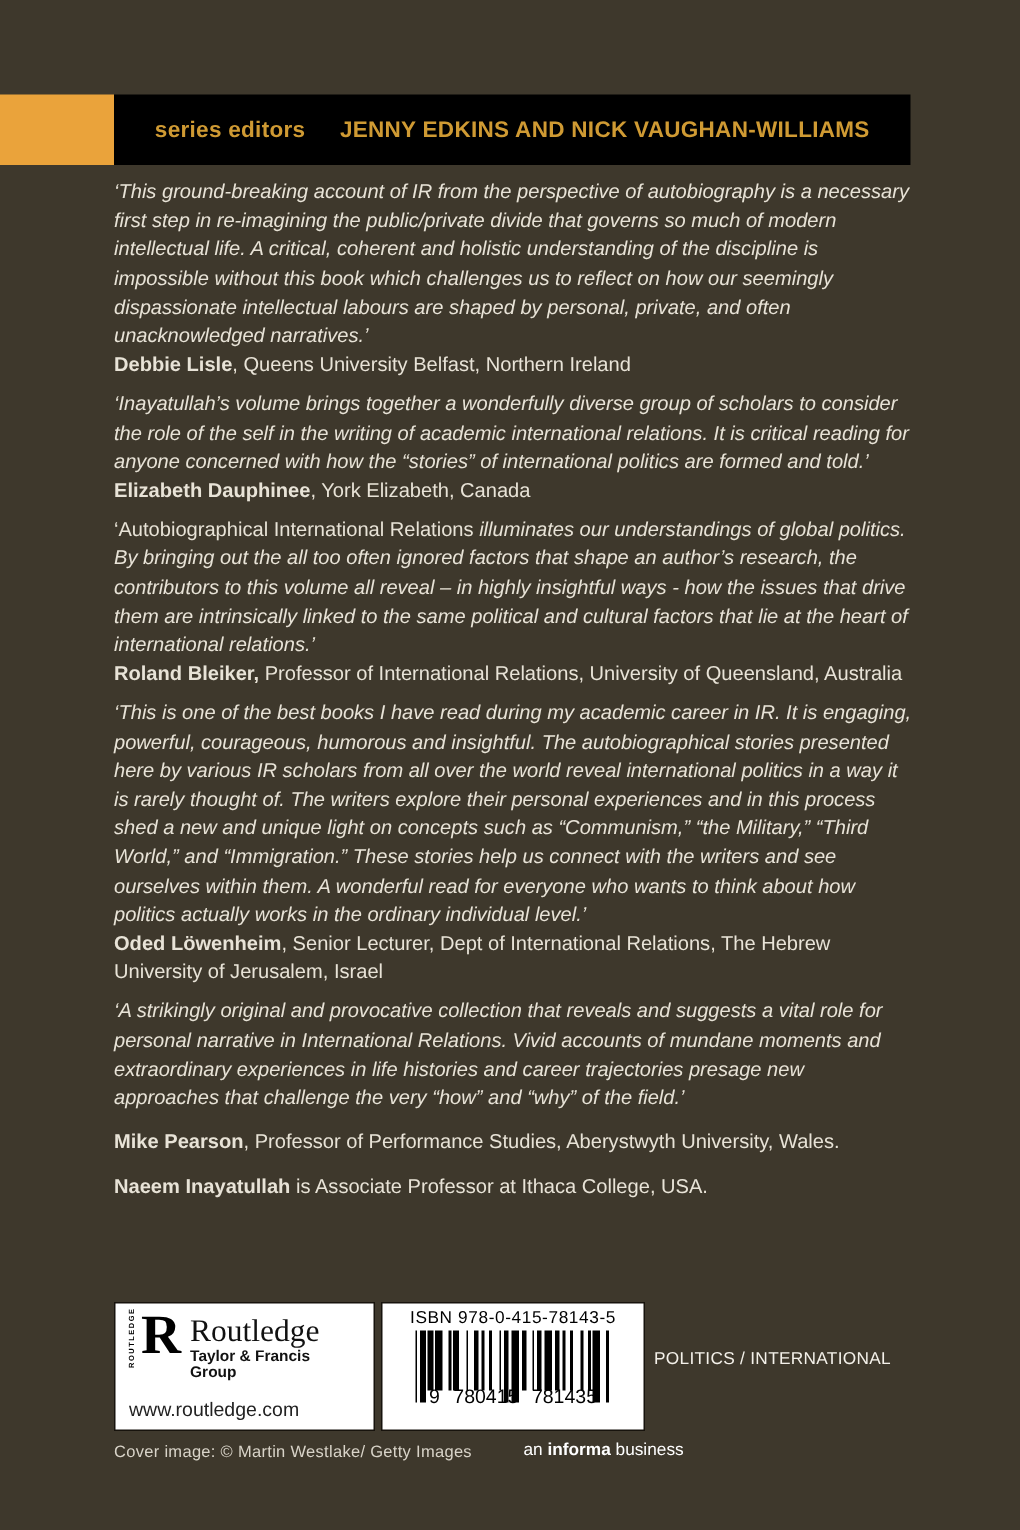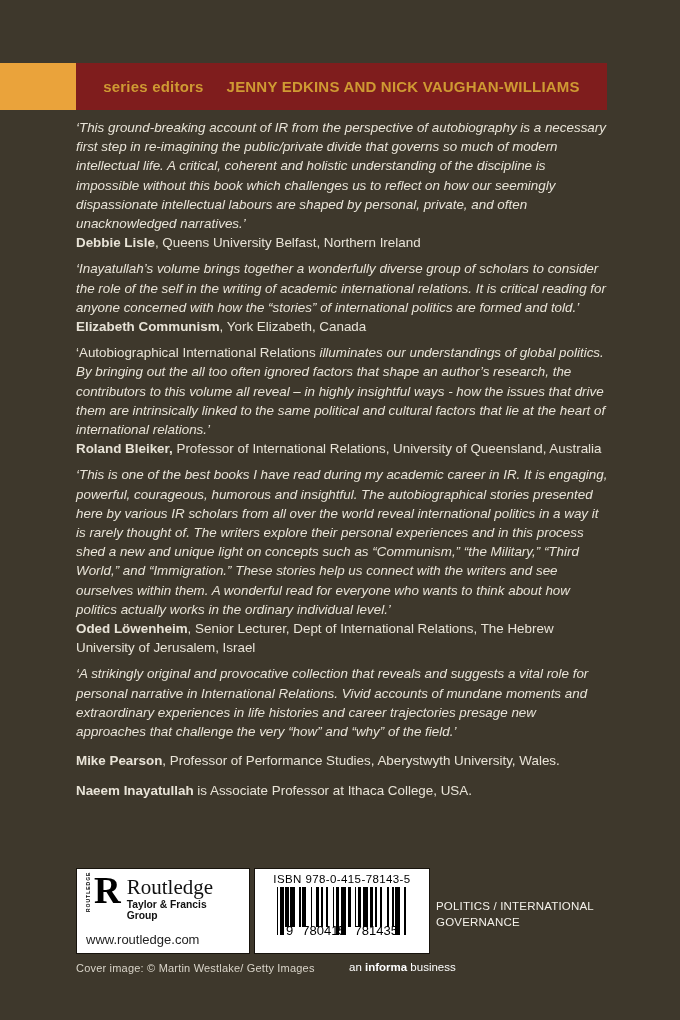"series editors" .banner-white { background: #7f1d1d -> #000000 }
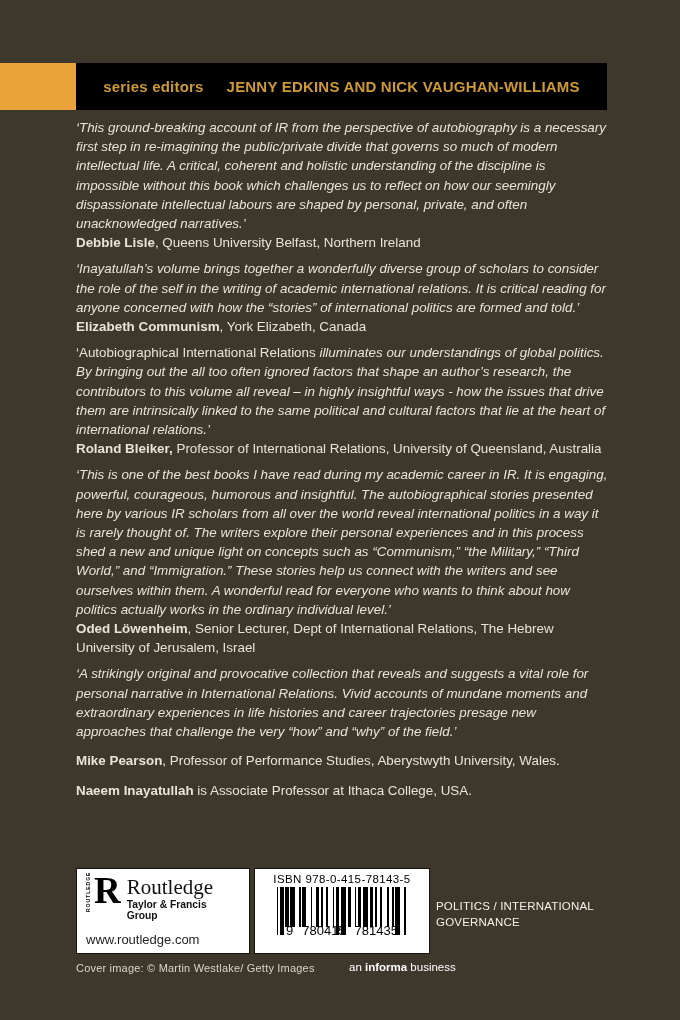"Elizabeth Communism" span.bold { text: Communism -> Dauphinee }
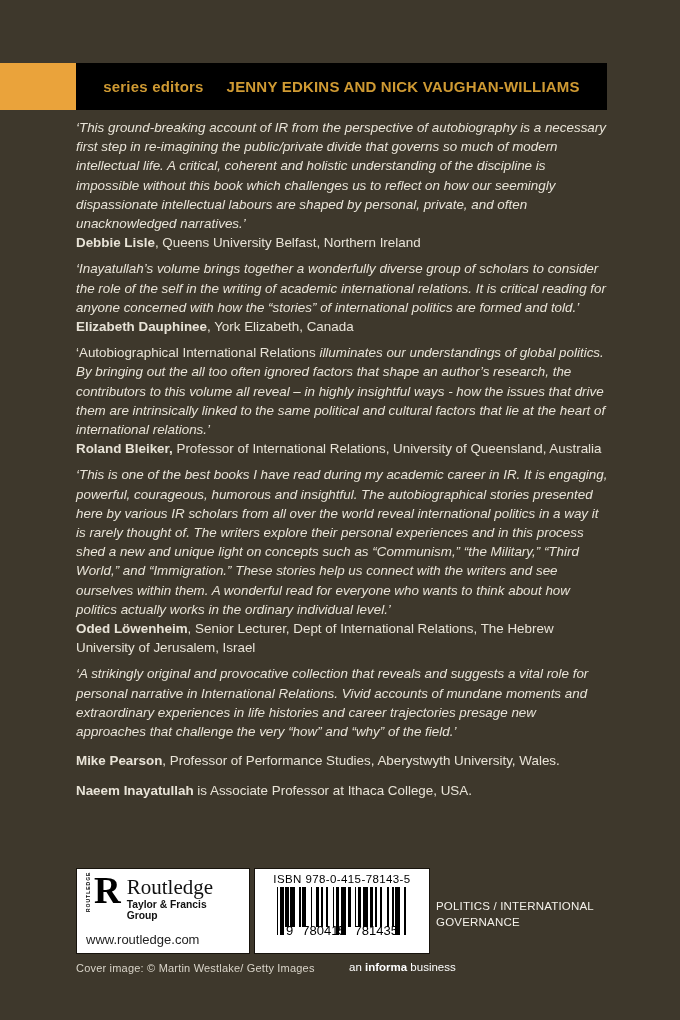"GOVERNANCE" div { html: <div>GOVERNANCE</div> -> none }
